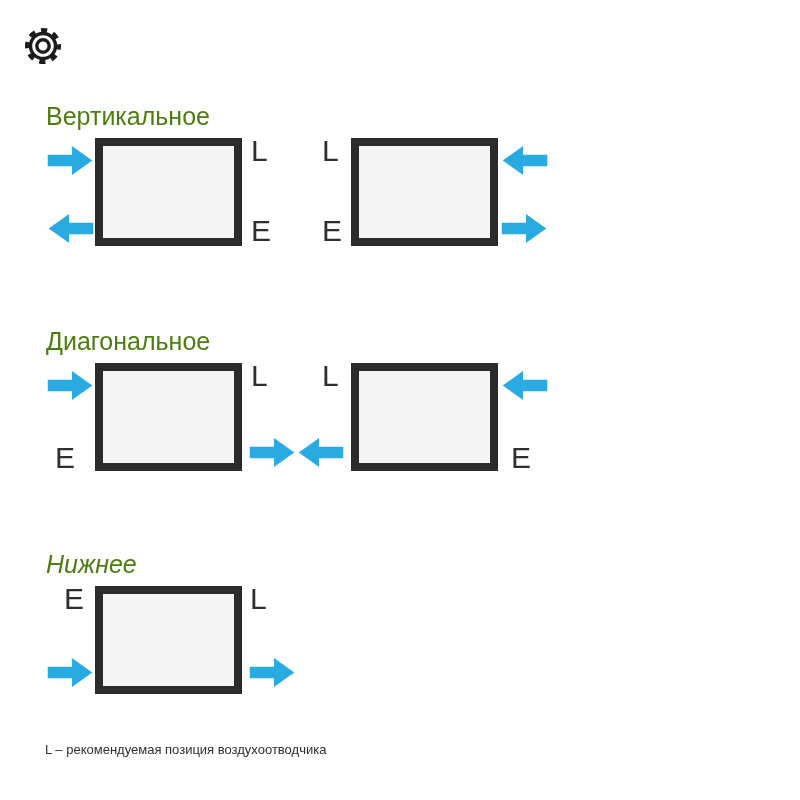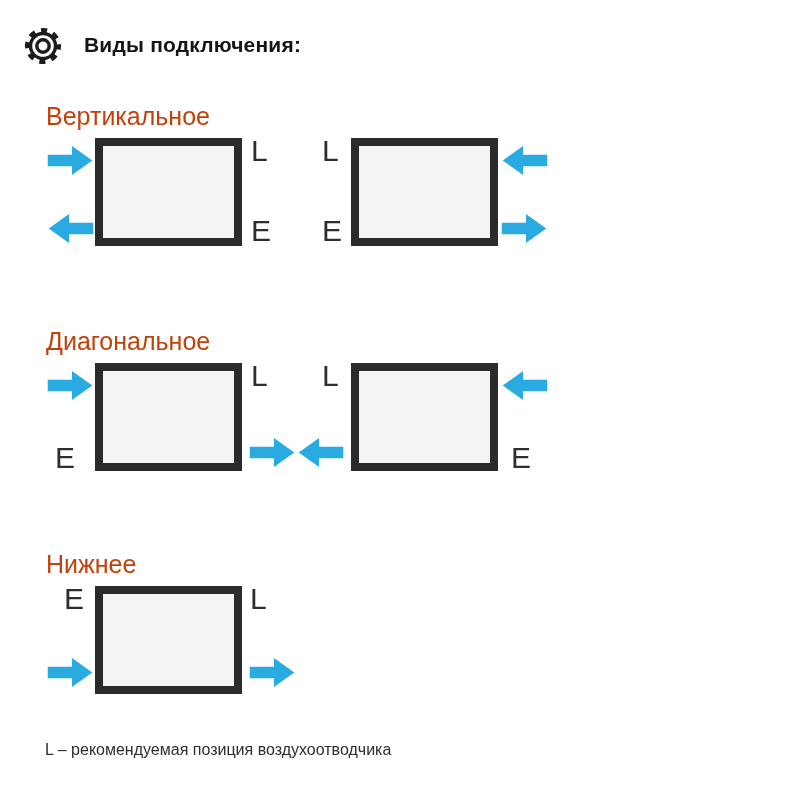"Виды подключения:" div.figure-title { html: <div>Виды подключения:</div> -> none }
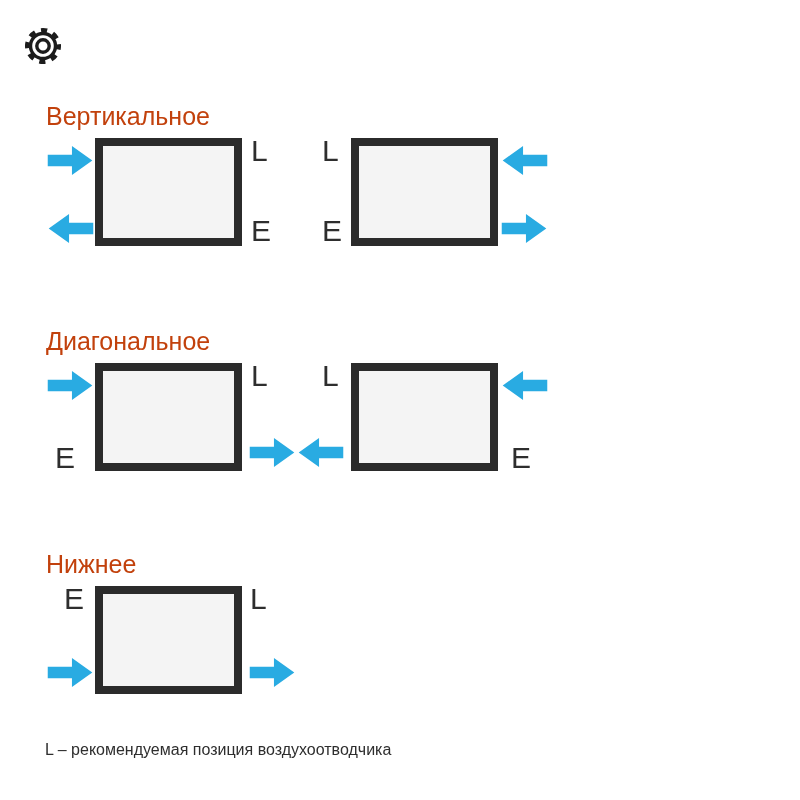"Вертикальное" .section-heading { color: #c2410c -> #4d7c0f }
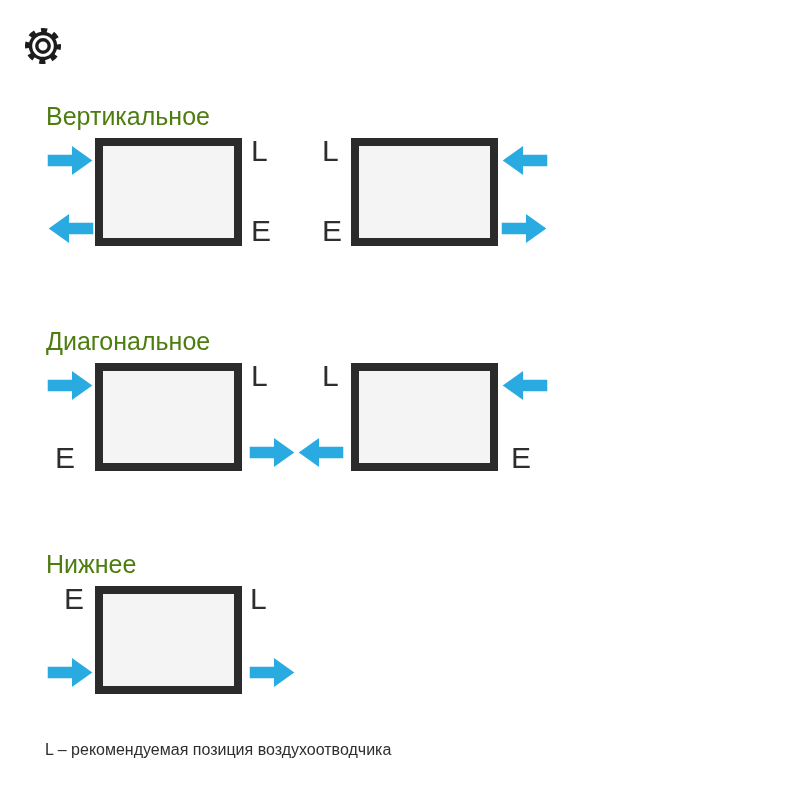"Нижнее" div.section-heading { font-style: none -> italic }
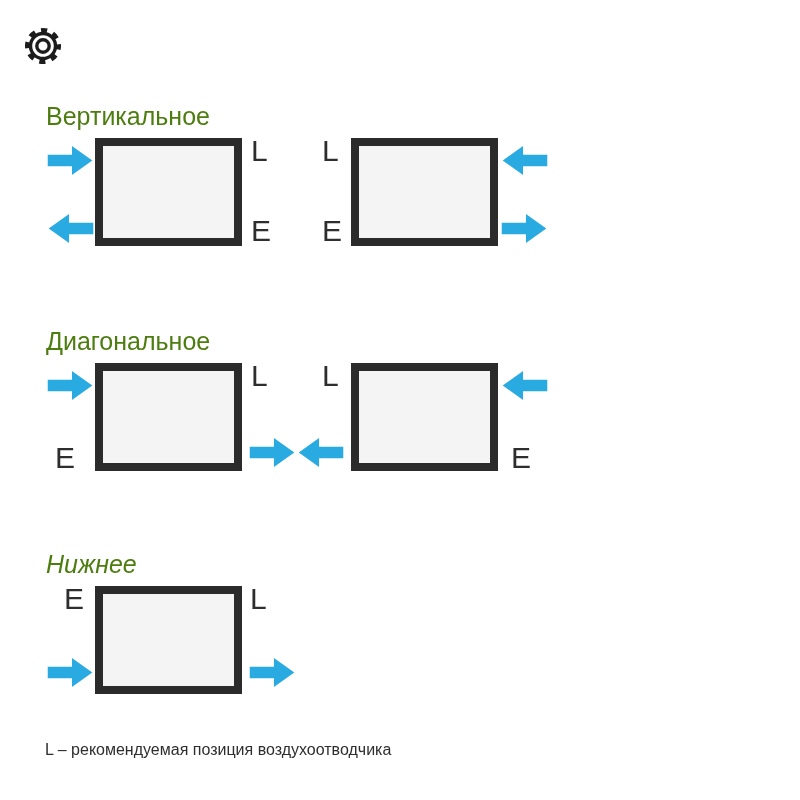"L – рекомендуемая позиция" .legend { font-size: 16px -> 13px }
